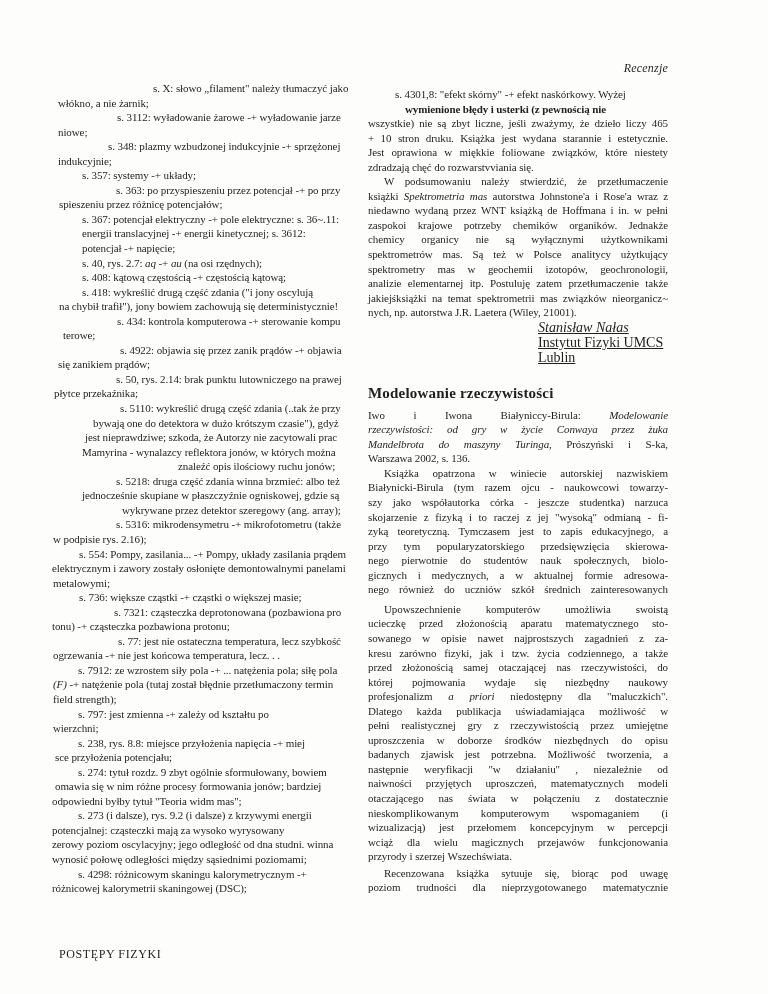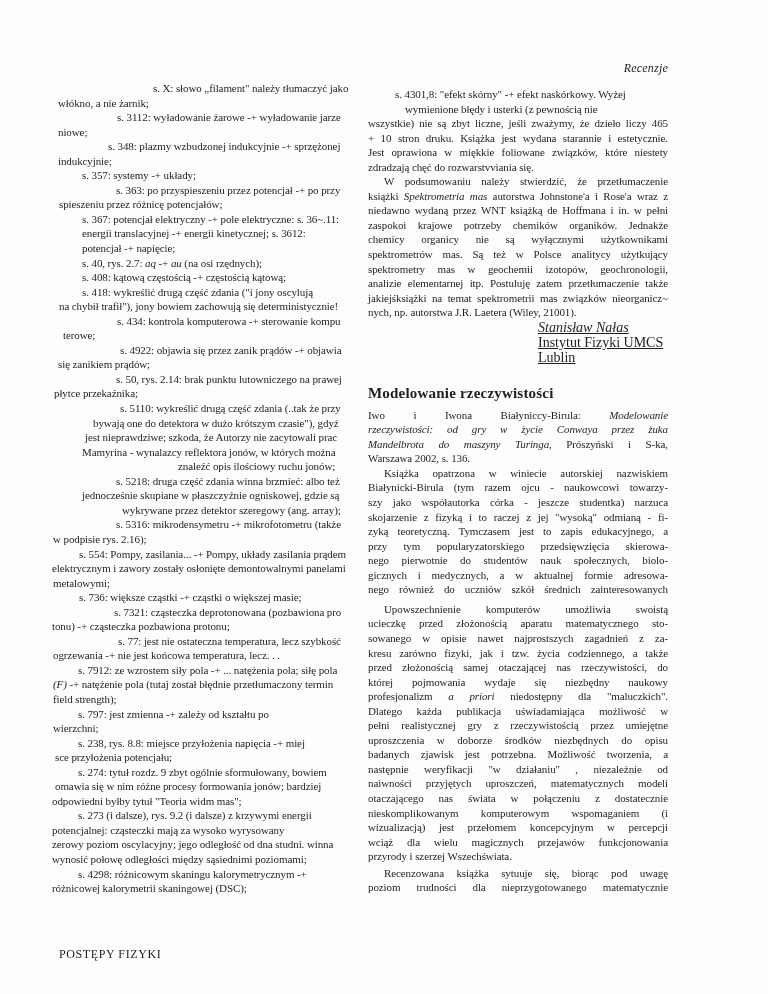"wymienione błędy i usterki (z" div.line { font-weight: none -> bold }
